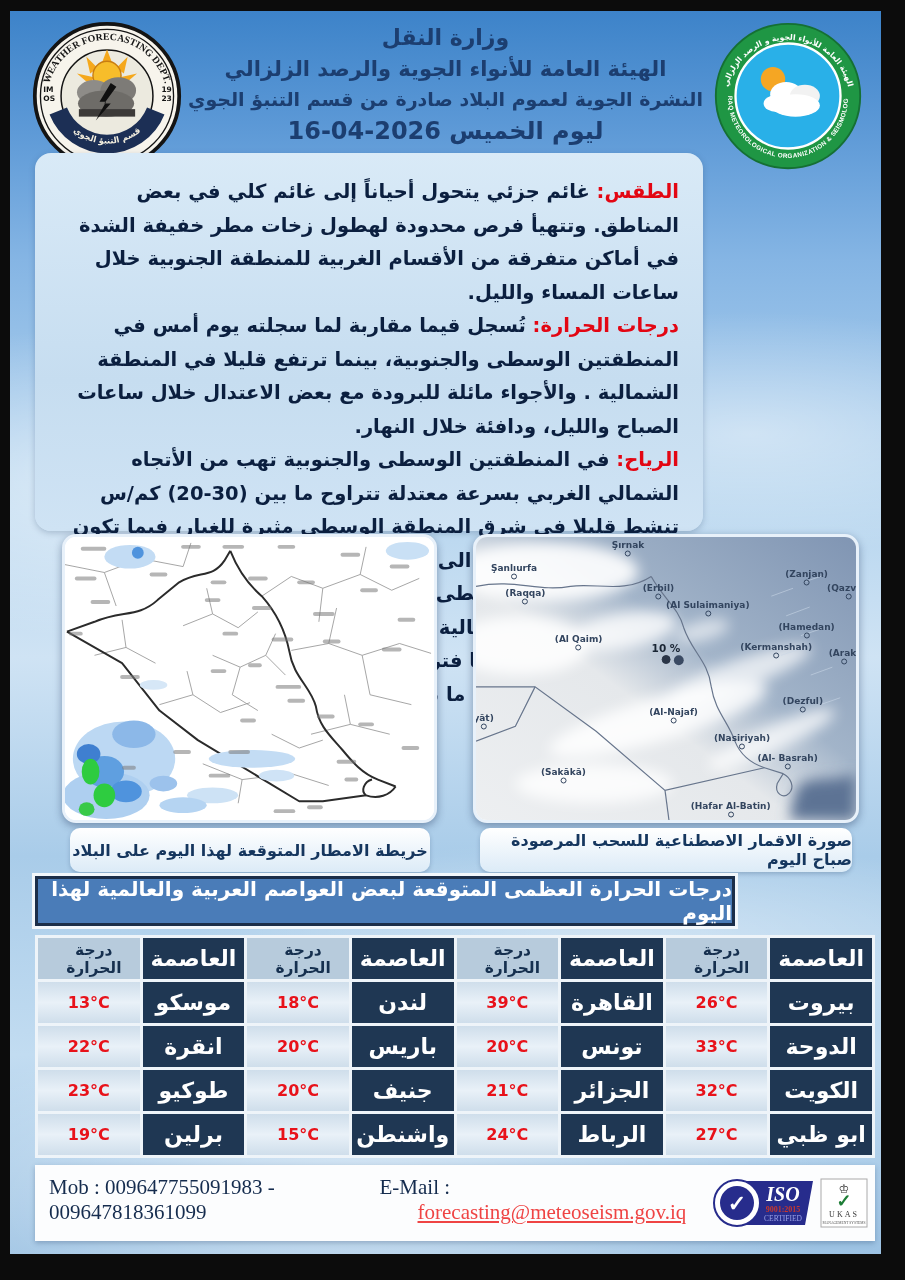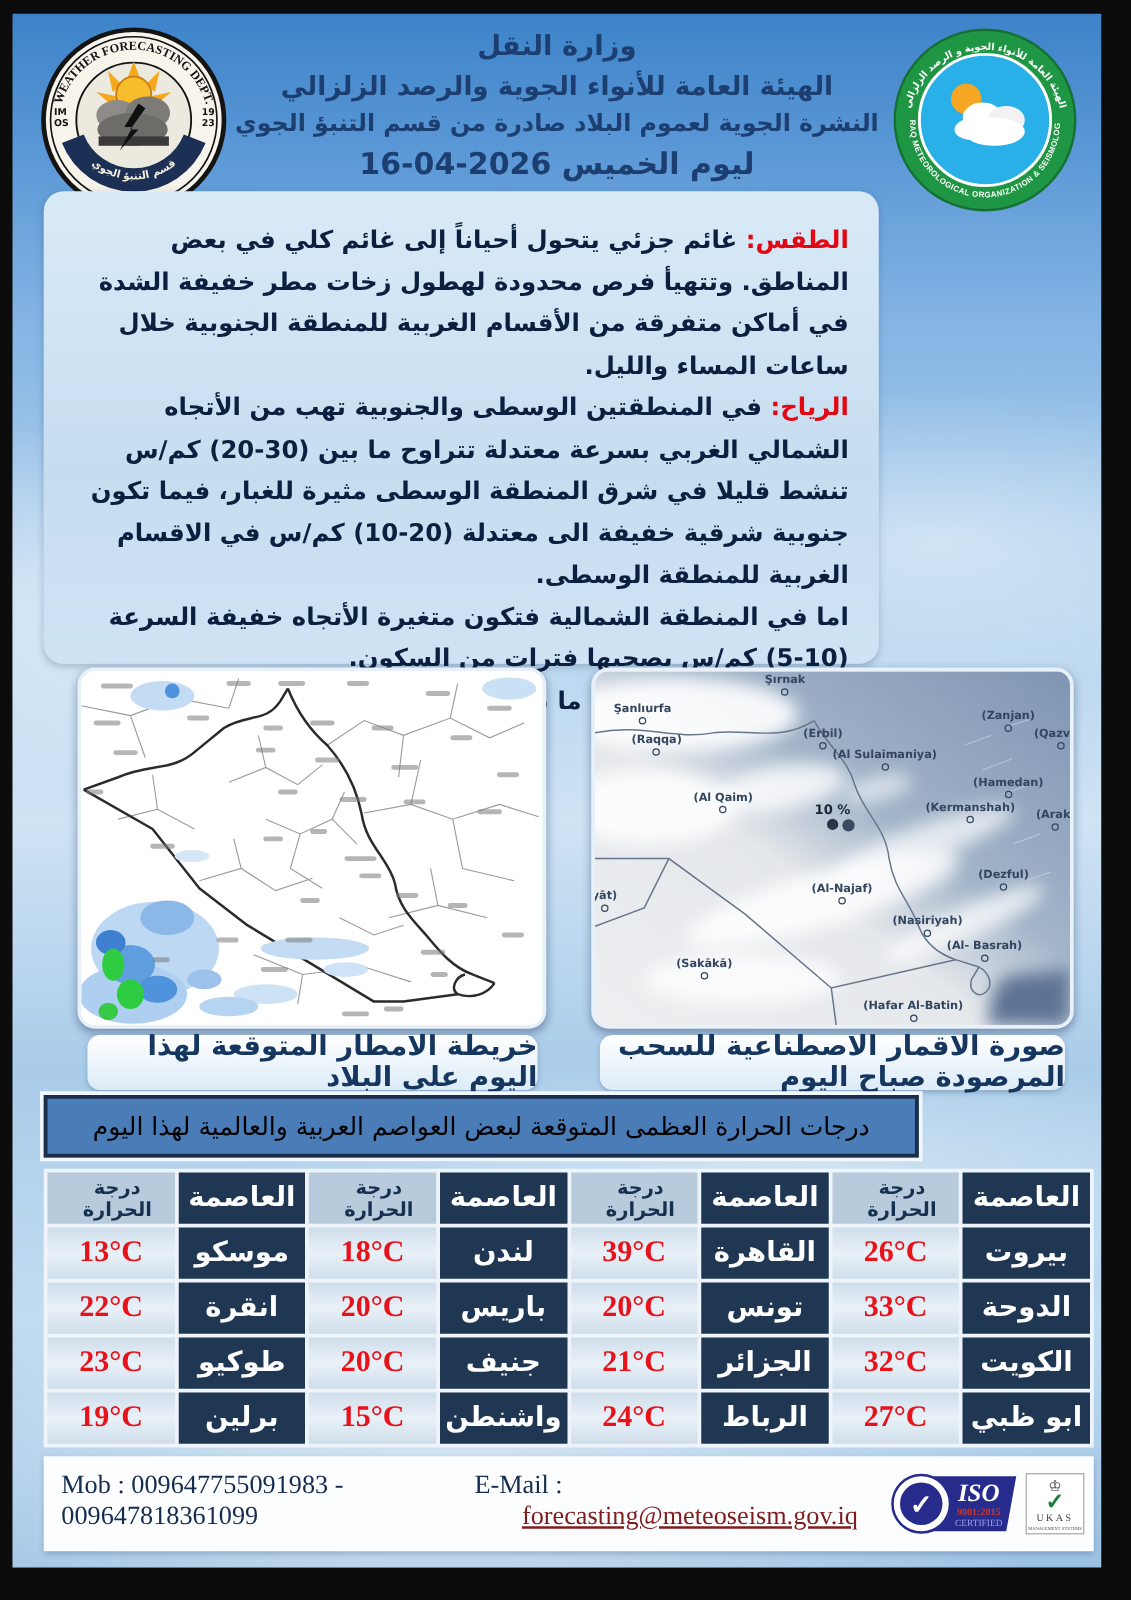"درجات الحرارة: تُسجل قيما مقاربة" p { html: none -> <p><span>درجات الحرارة:</span><span> تُسجل قيما مقاربة لما سجلته يوم أمس في المنطقتين الوسطى والجنوبية، بينما ترتفع قليلا في المنطقة الشمالية . والأجواء مائلة للبرودة مع بعض الاعتدال خلال ساعات الصباح والليل، ودافئة خلال النهار.</span></p> }
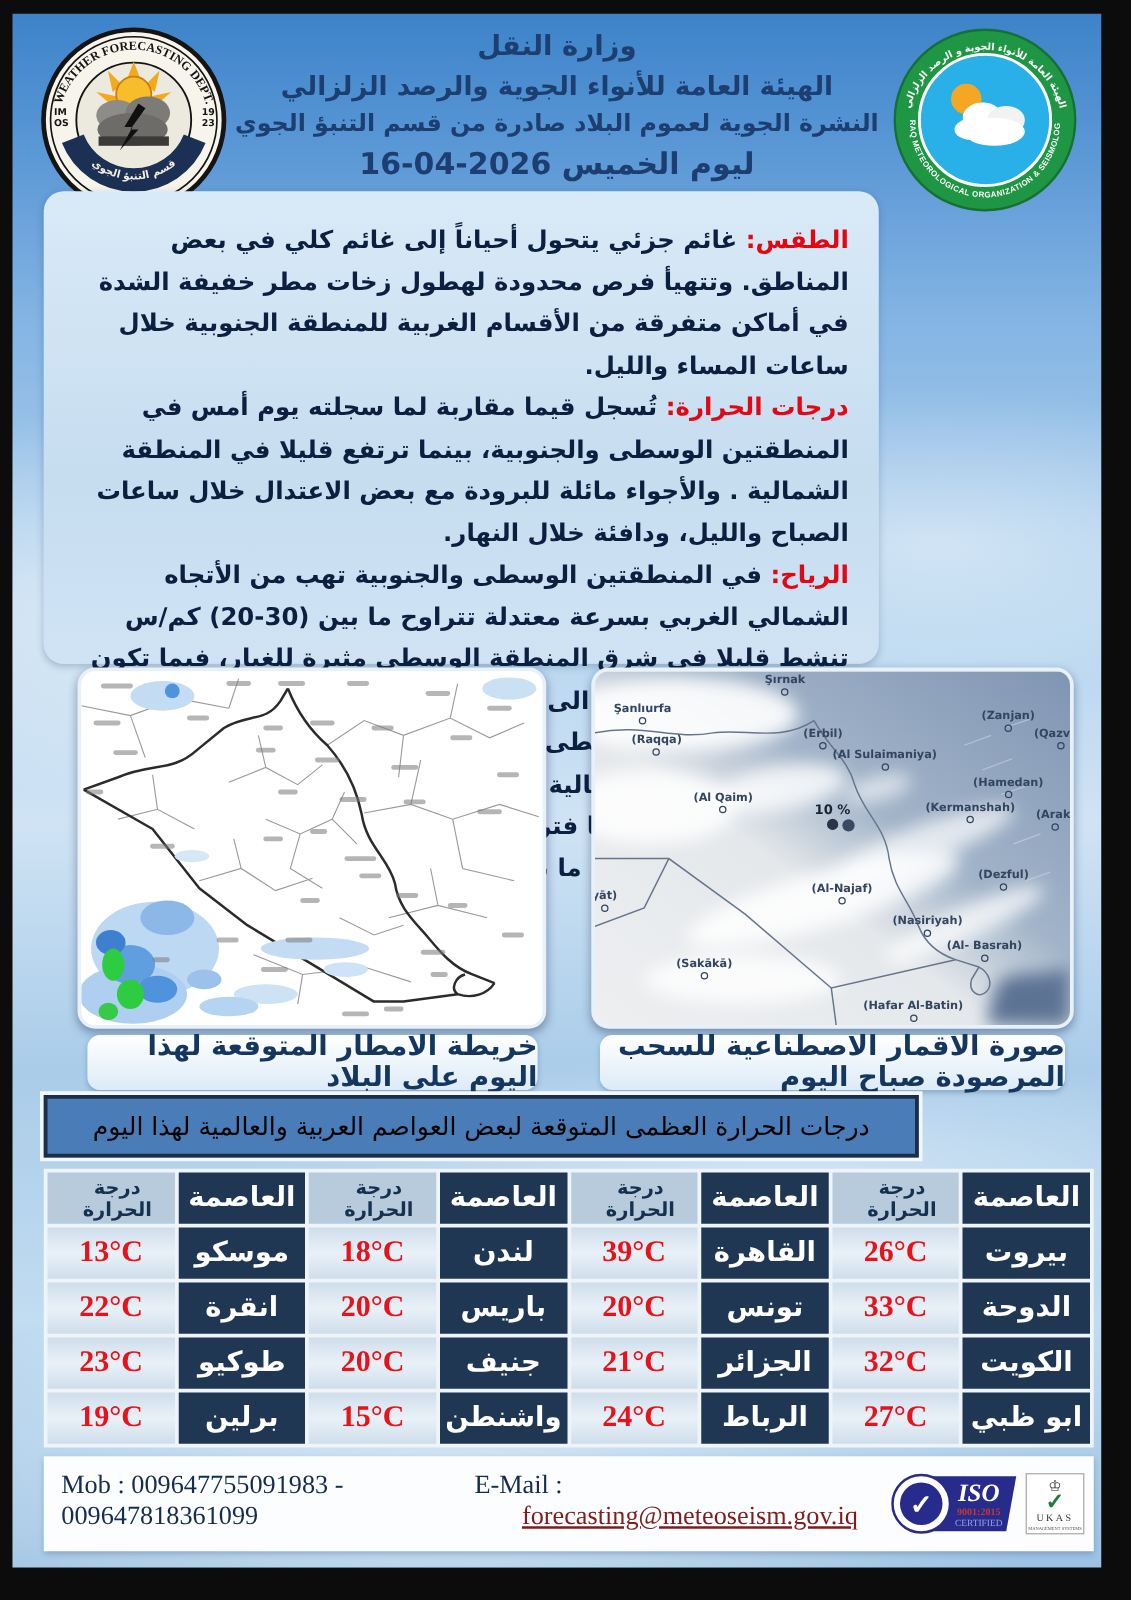"خريطة الامطار المتوقعة لهذا اليوم" .caption { font-size: 22px -> 16px }
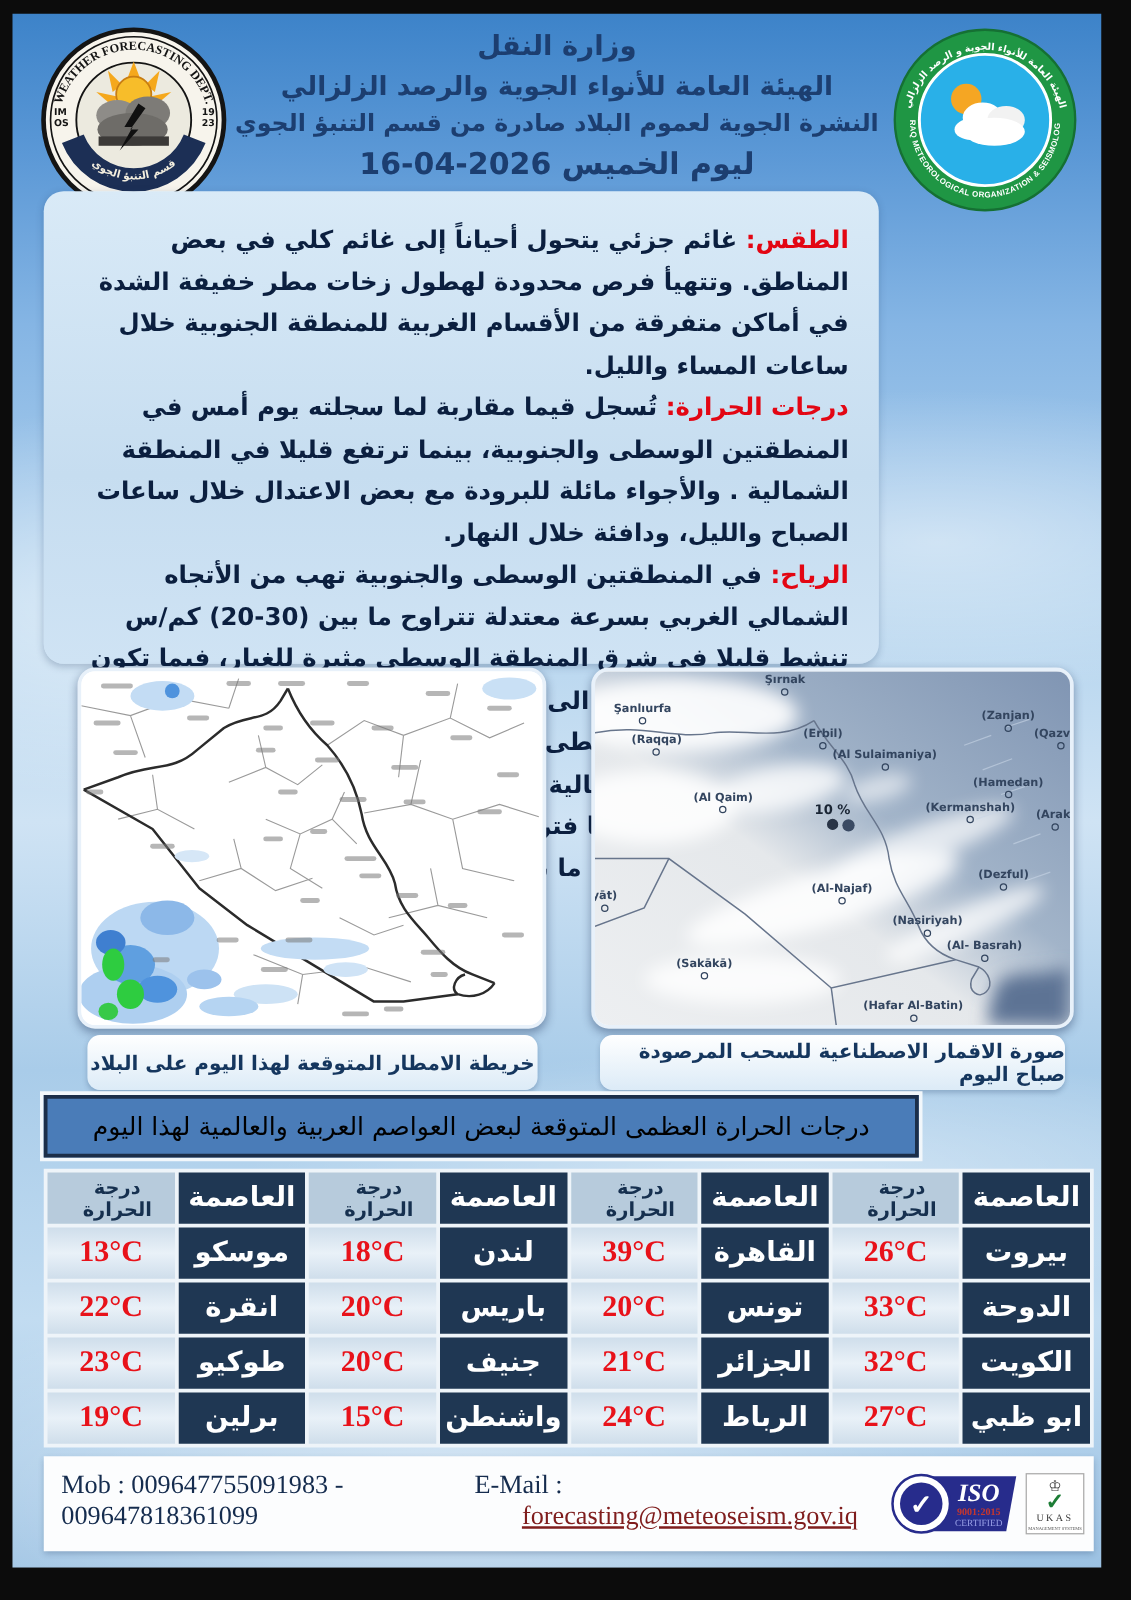"درجات الحرارة العظمى المتوقعة لبعض" .tbl-title { color: #000000 -> #ffffff; font-weight: 400 -> 700 }
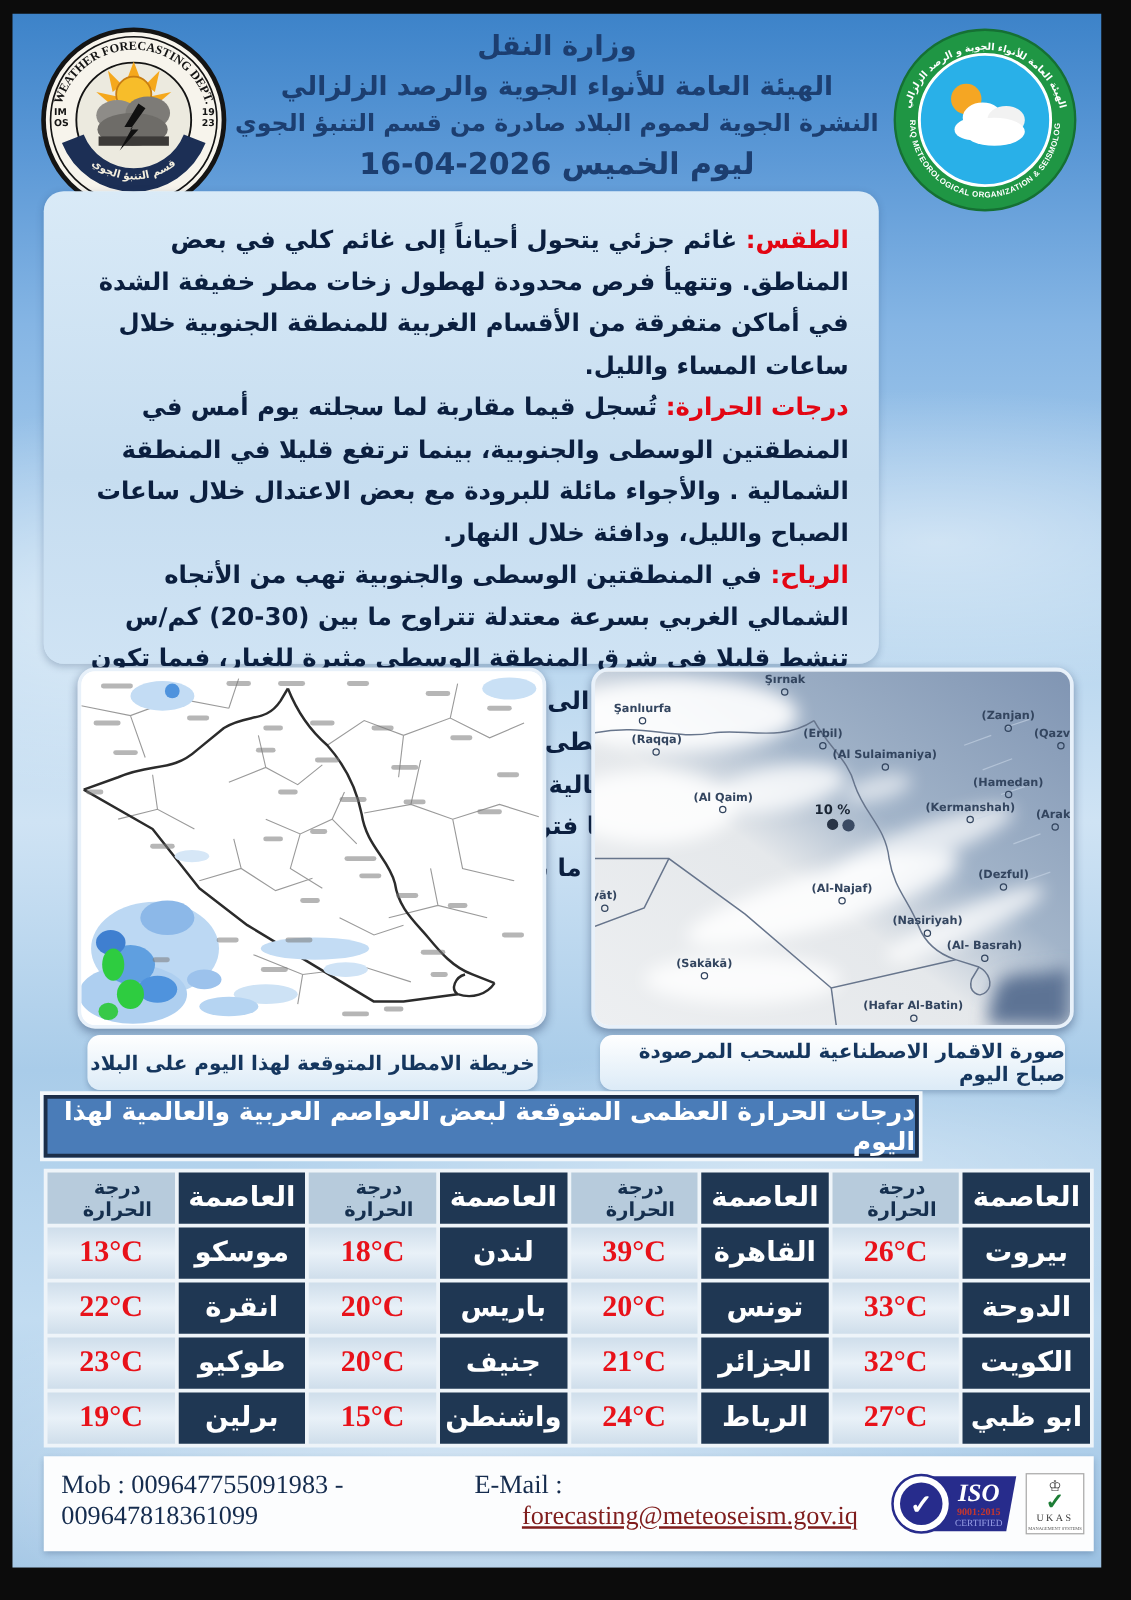"13°C" .c-light { font-family: Liberation Serif, serif -> none; font-size: 24px -> 16px }
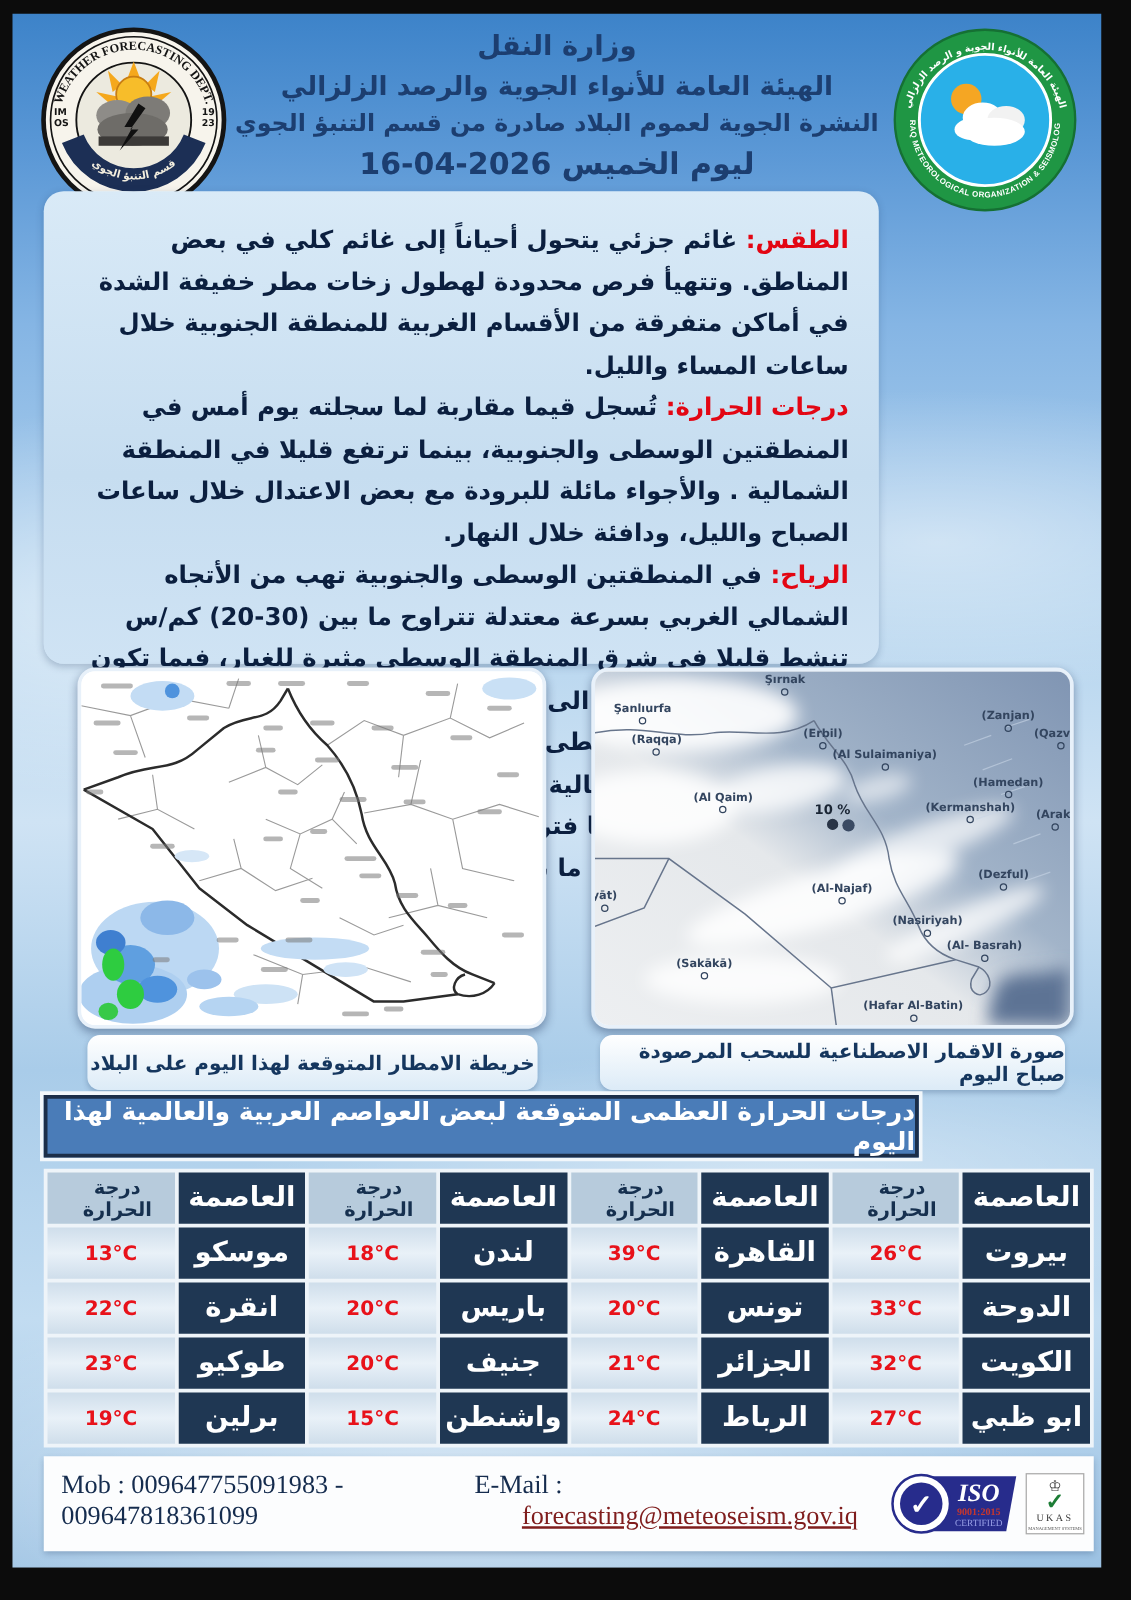"forecasting@meteoseism.gov.iq" .f-email a { color: #7f1d1d -> #ef4444 }
